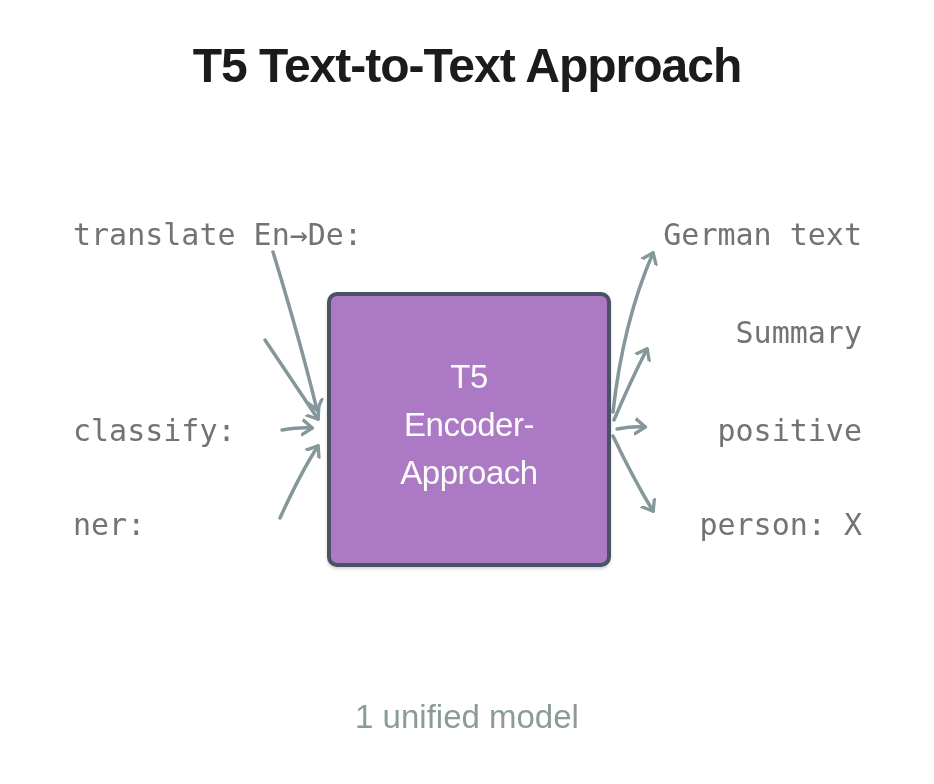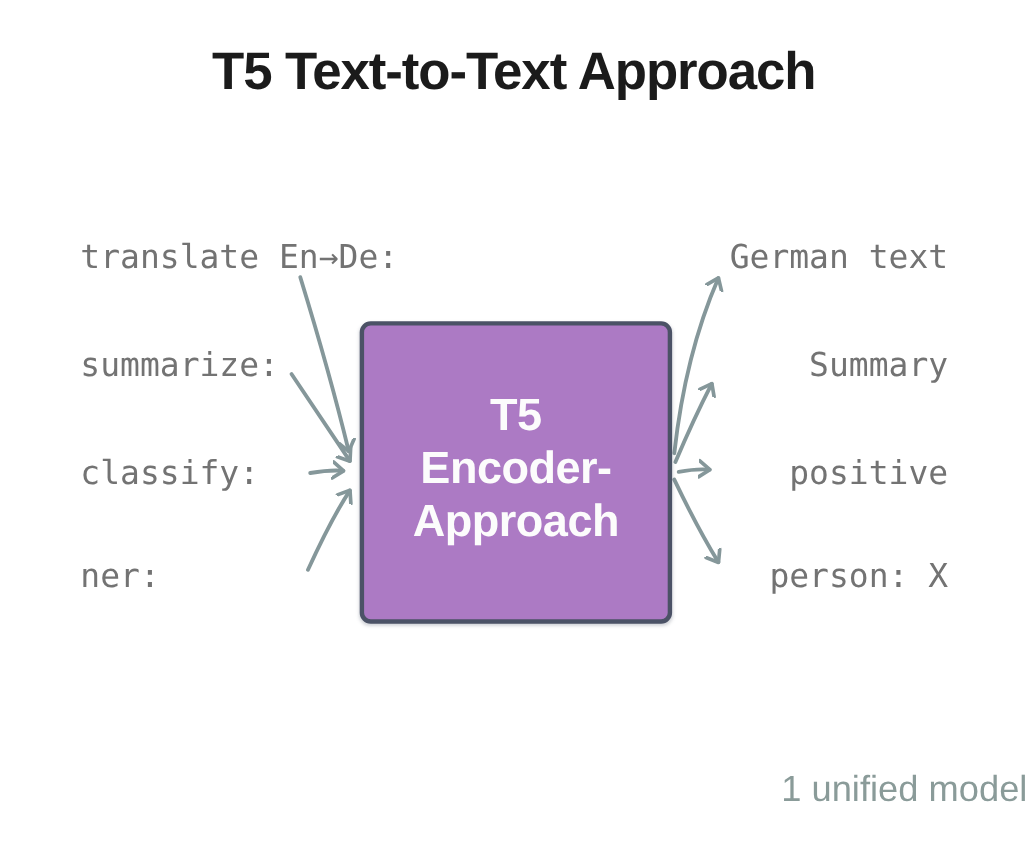"summarize:" div.label { html: <div>summarize:</div> -> none }
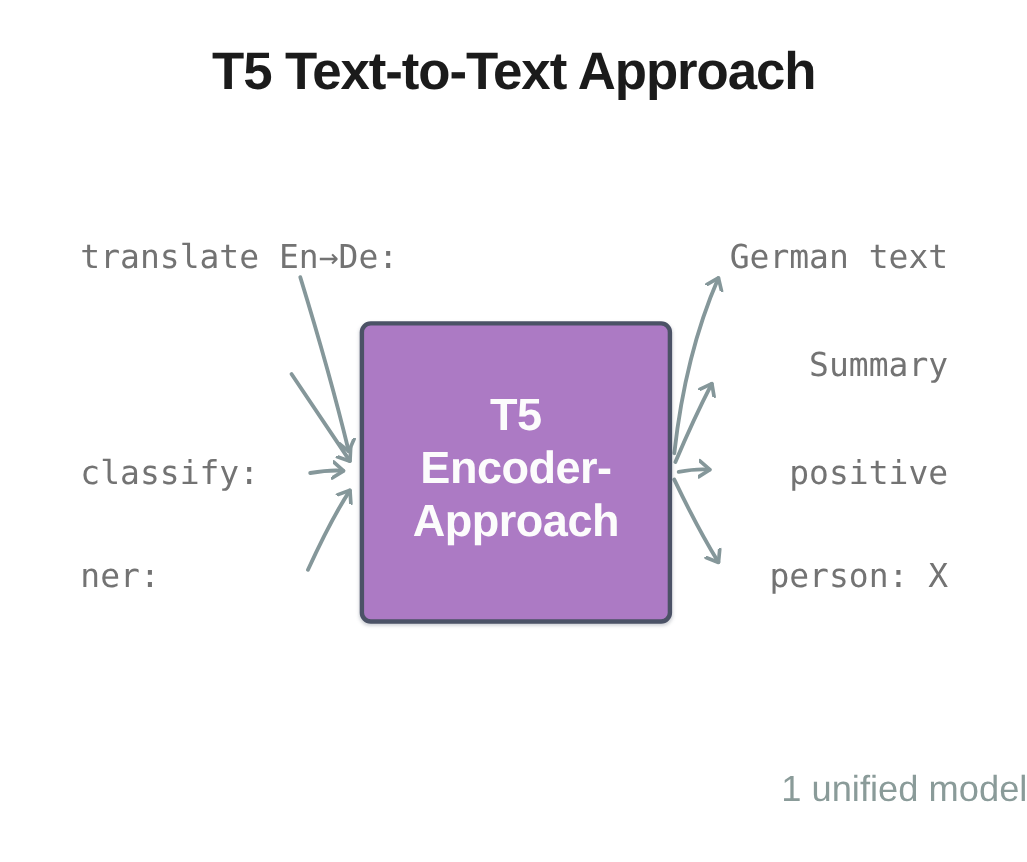"T5" .model-box span { font-size: 41px -> 33px; font-weight: 700 -> 400 }
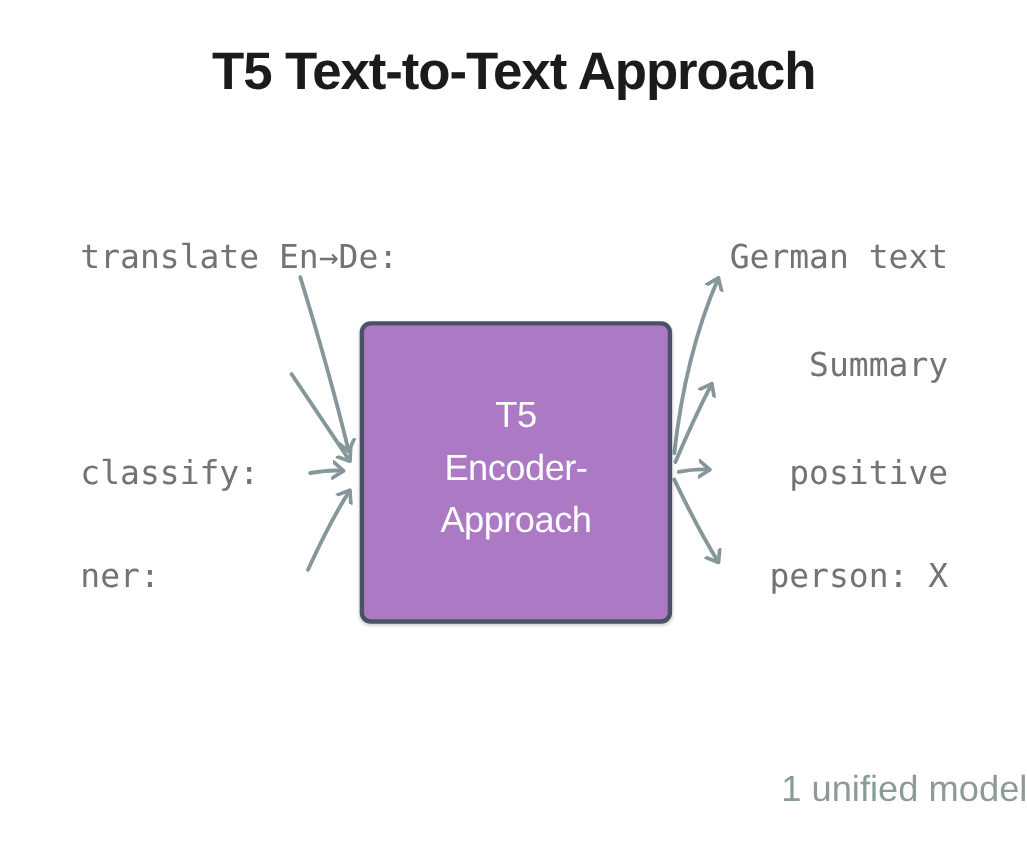"1 unified model" .caption { text-align: right -> center }
